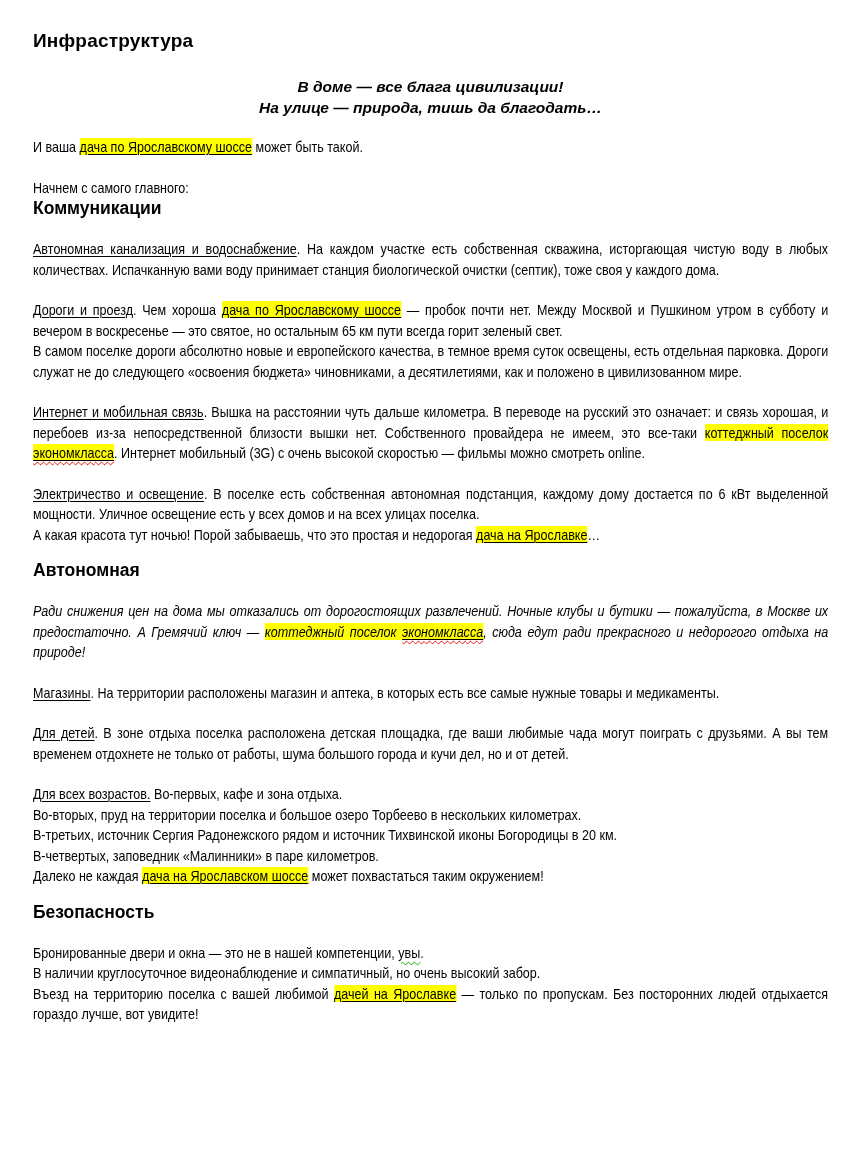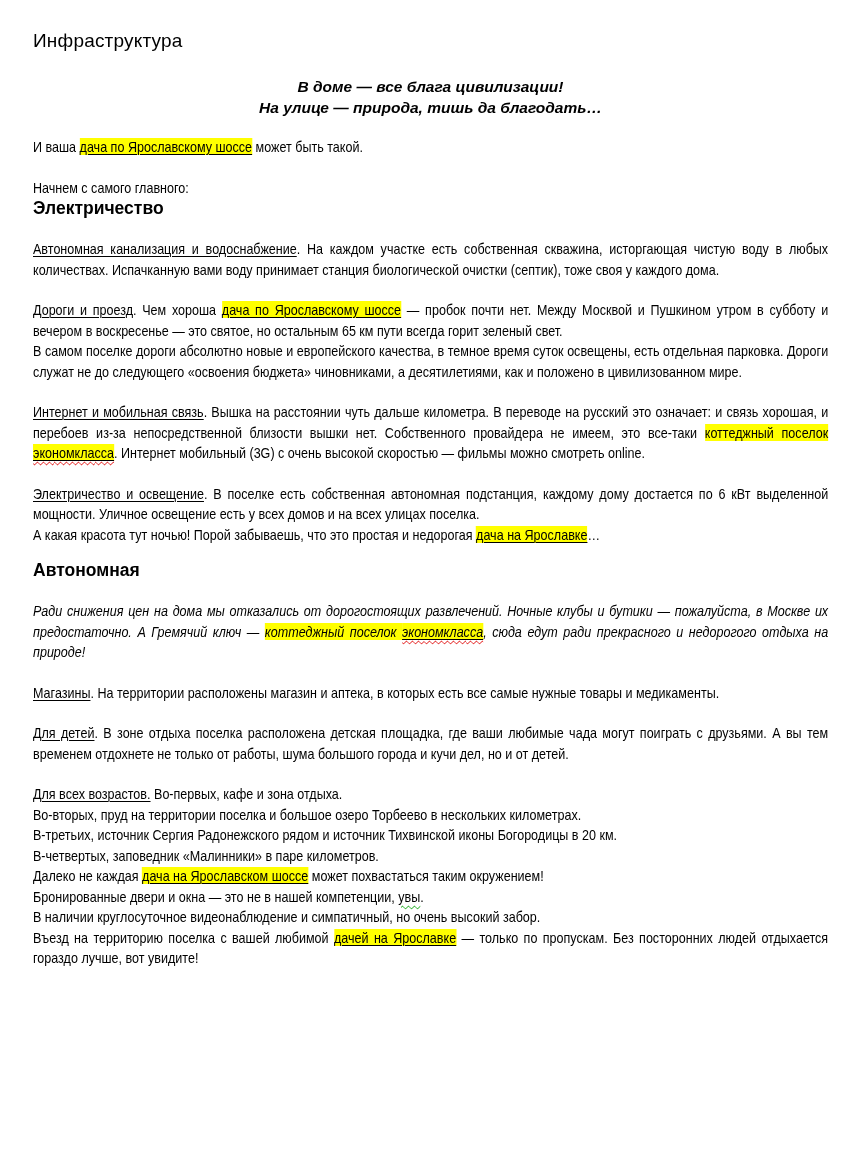"Инфраструктура" h1 { font-weight: normal -> bold }
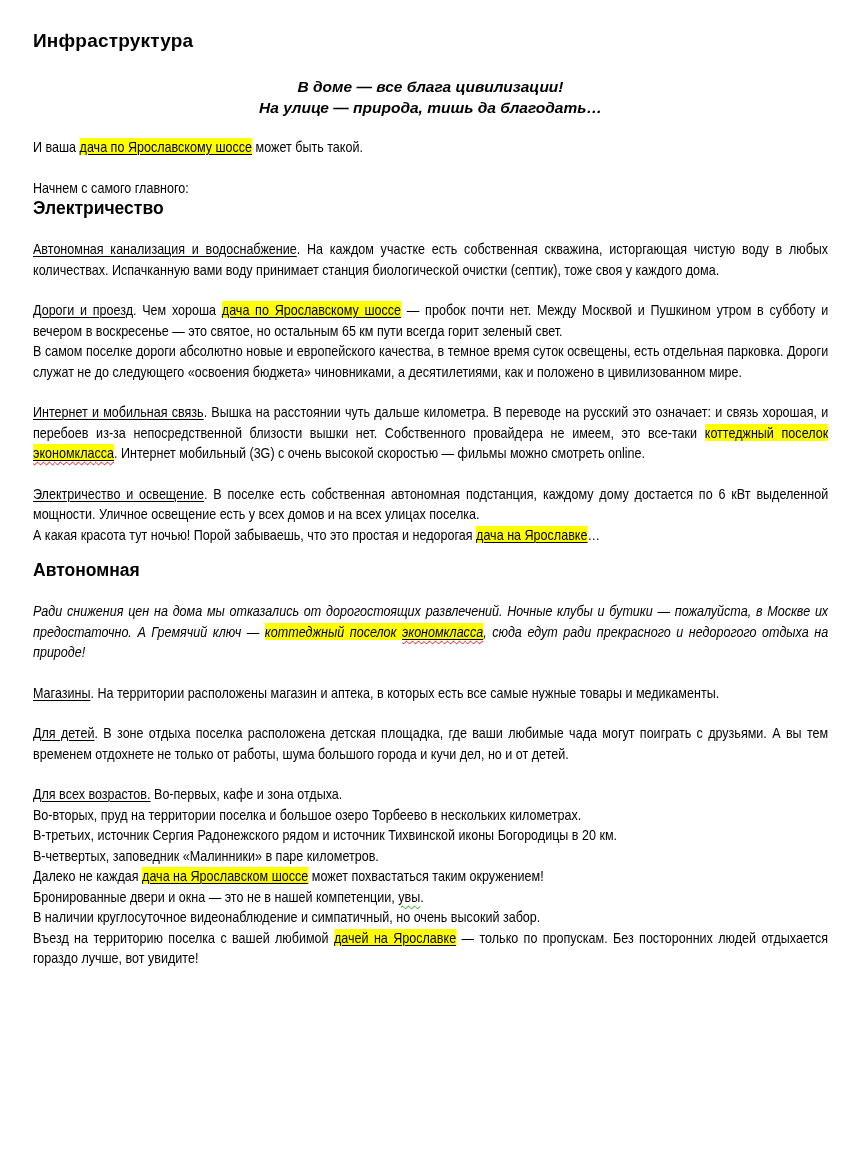"Электричество" h2 { text: Электричество -> Коммуникации }
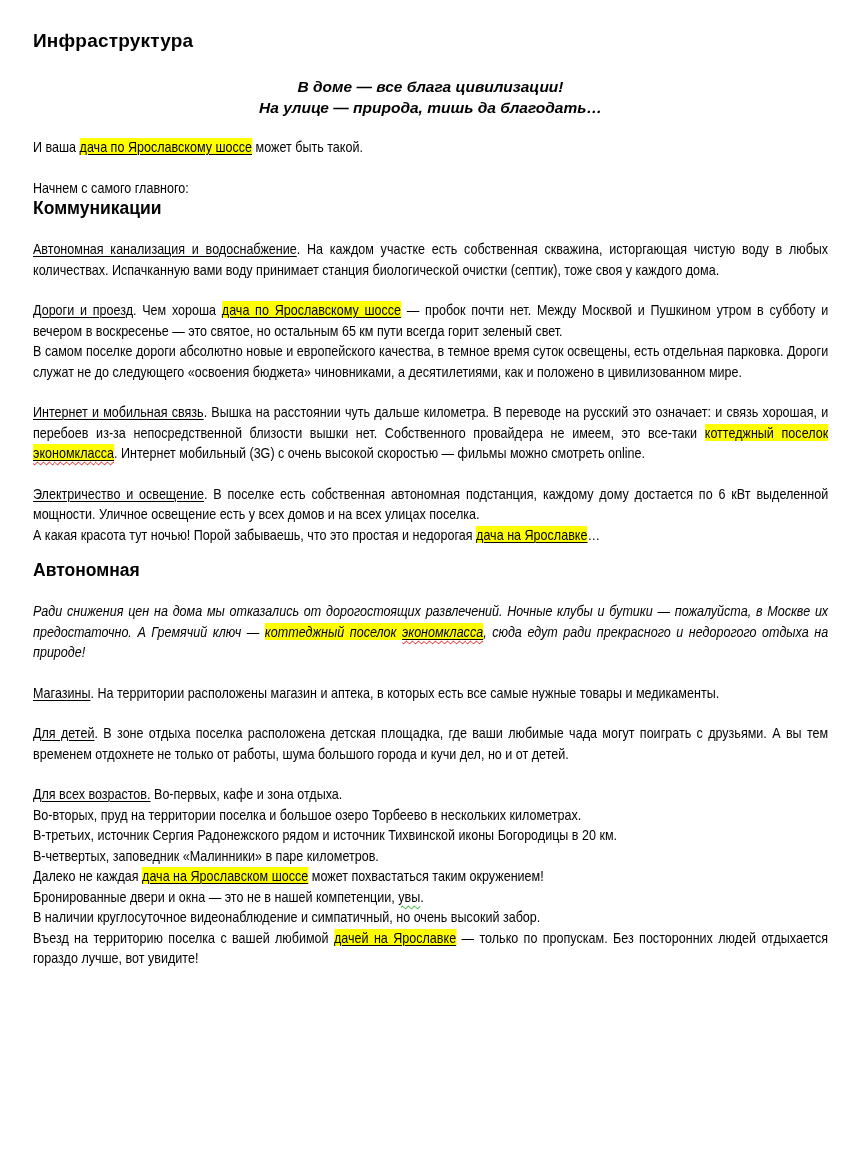"Безопасность" h2.after-gap { html: none -> <h2>Безопасность</h2> }
